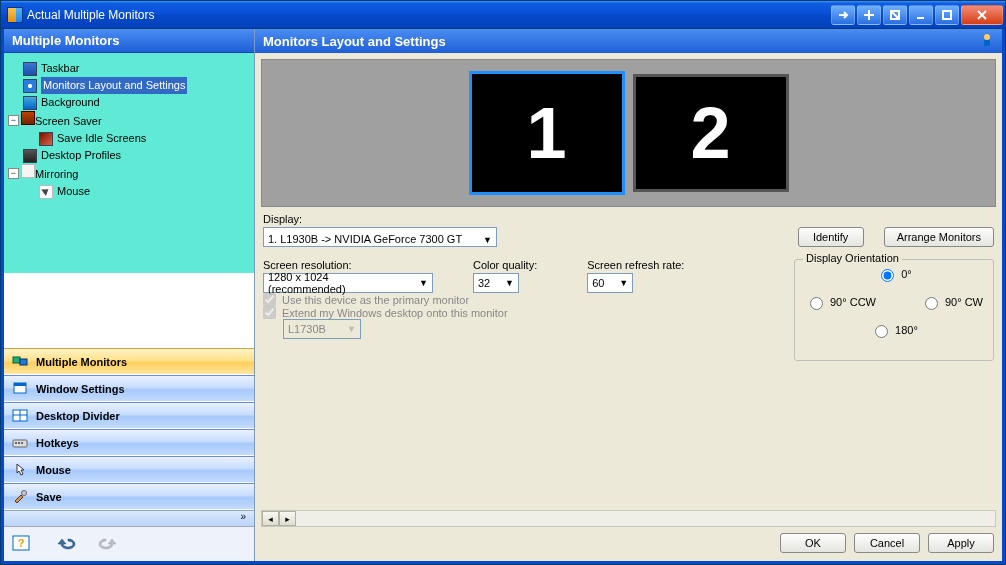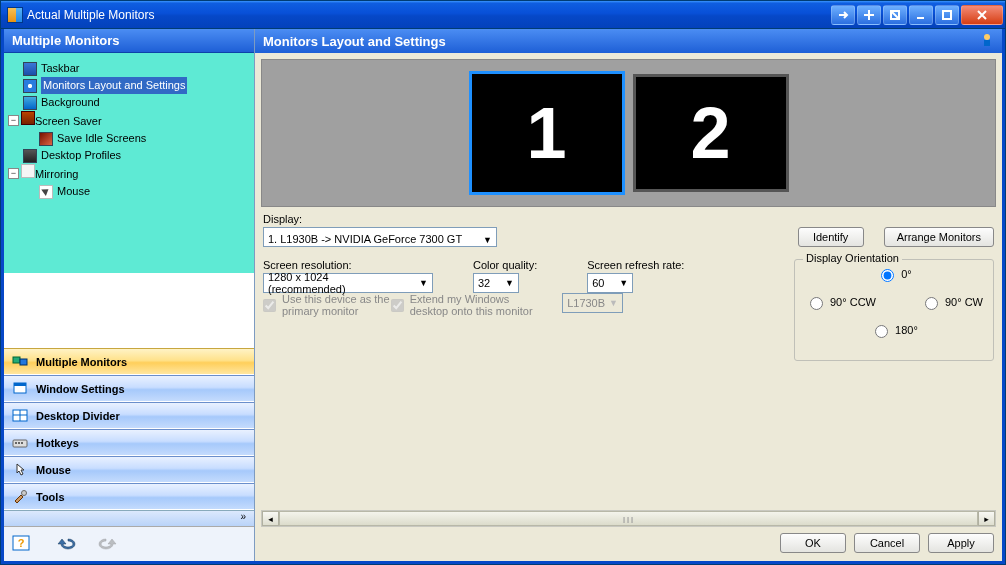"Use this device as the" div { flex-direction: row -> column }
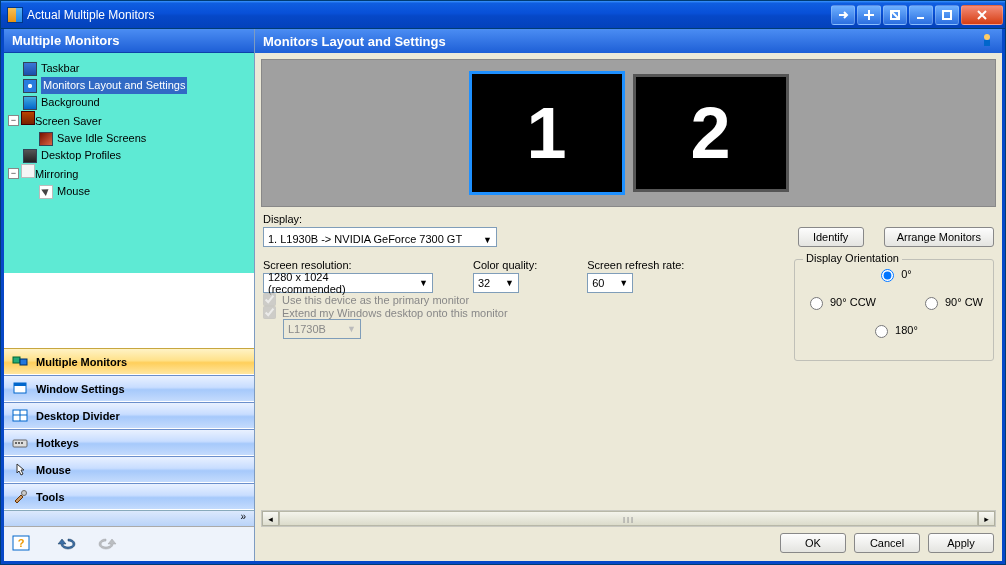"Tools" span { text: Tools -> Save }
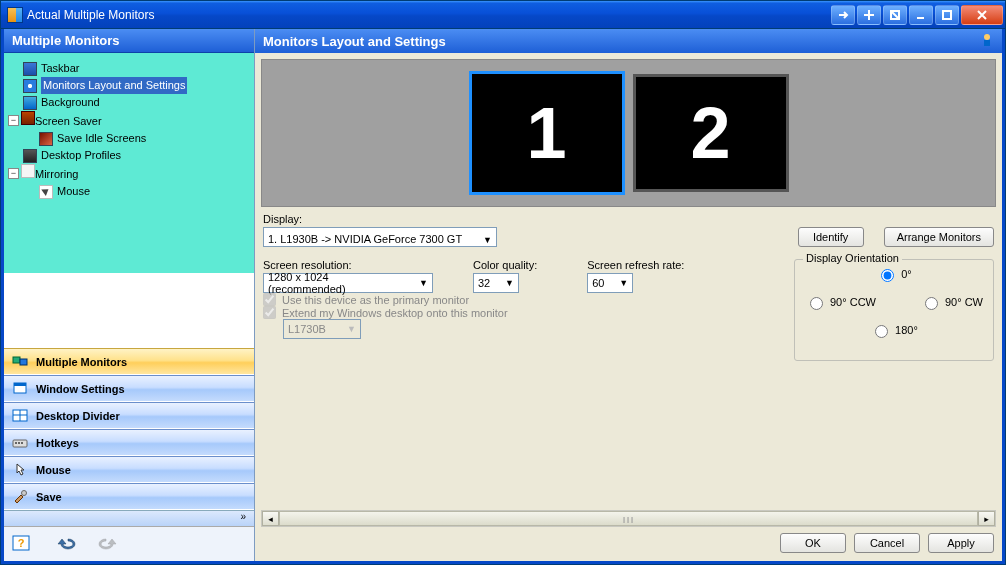"ııı" div.thumb { html: <div> <span>ııı</span> </div> -> none }
